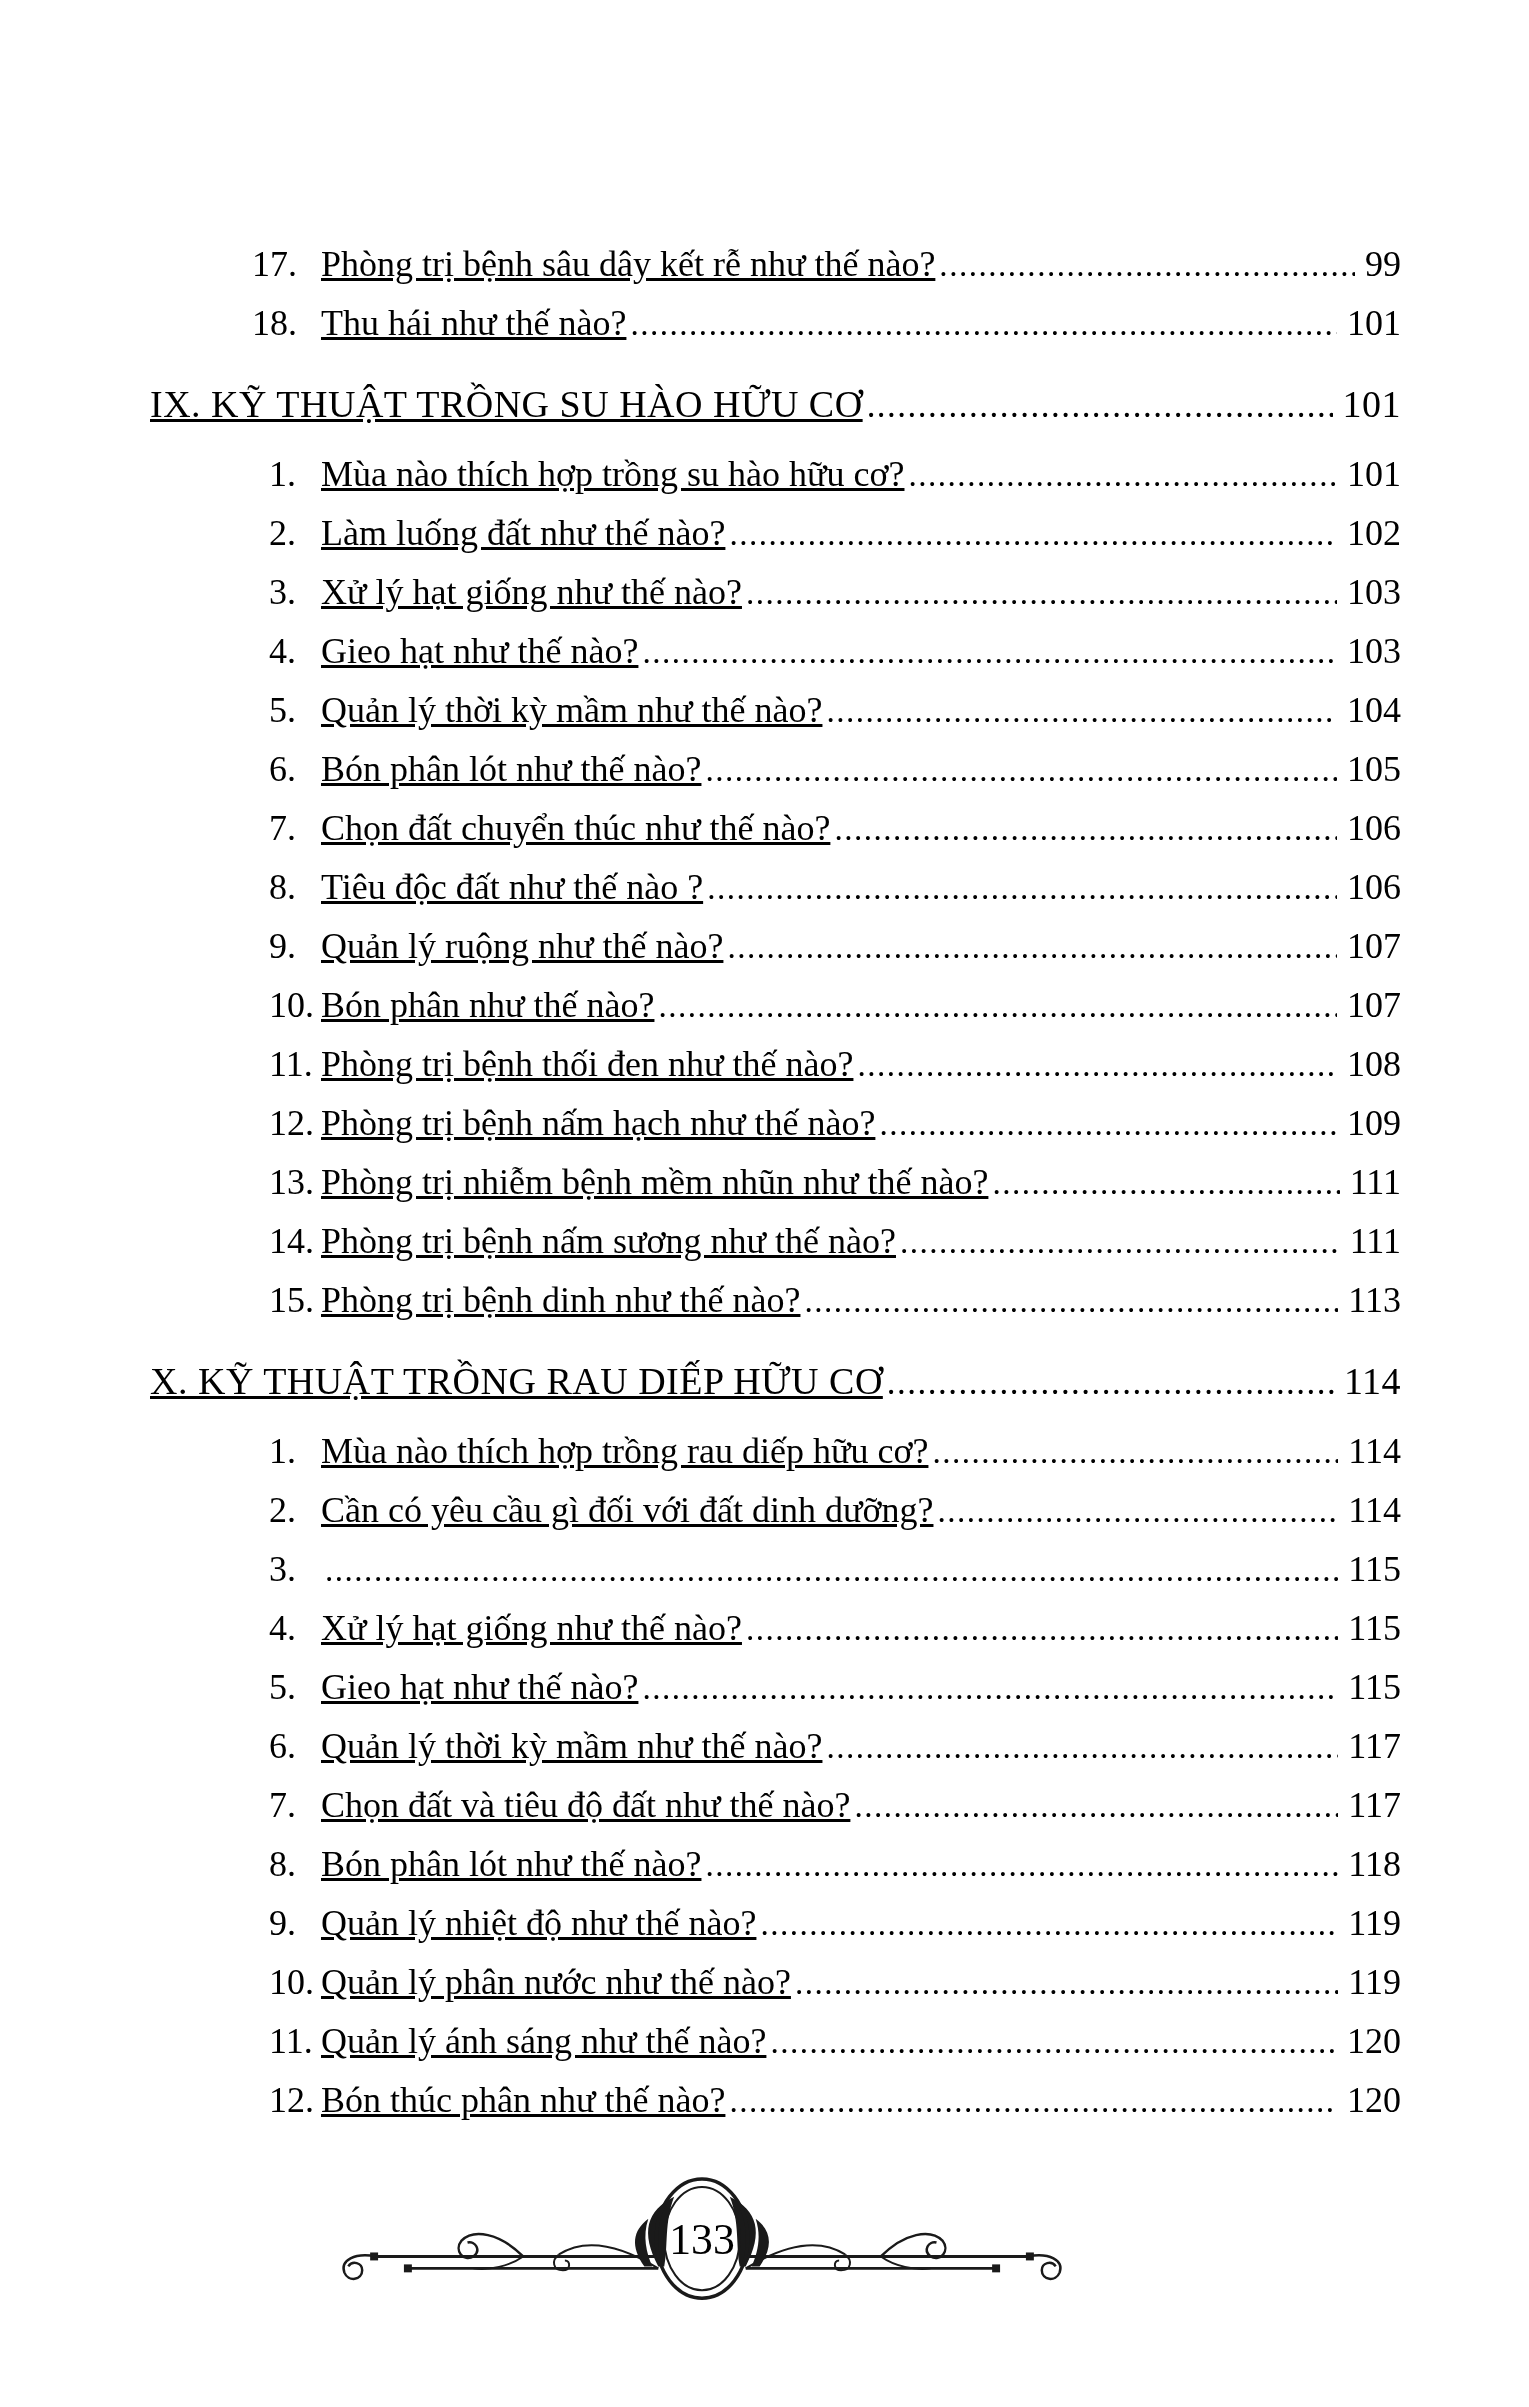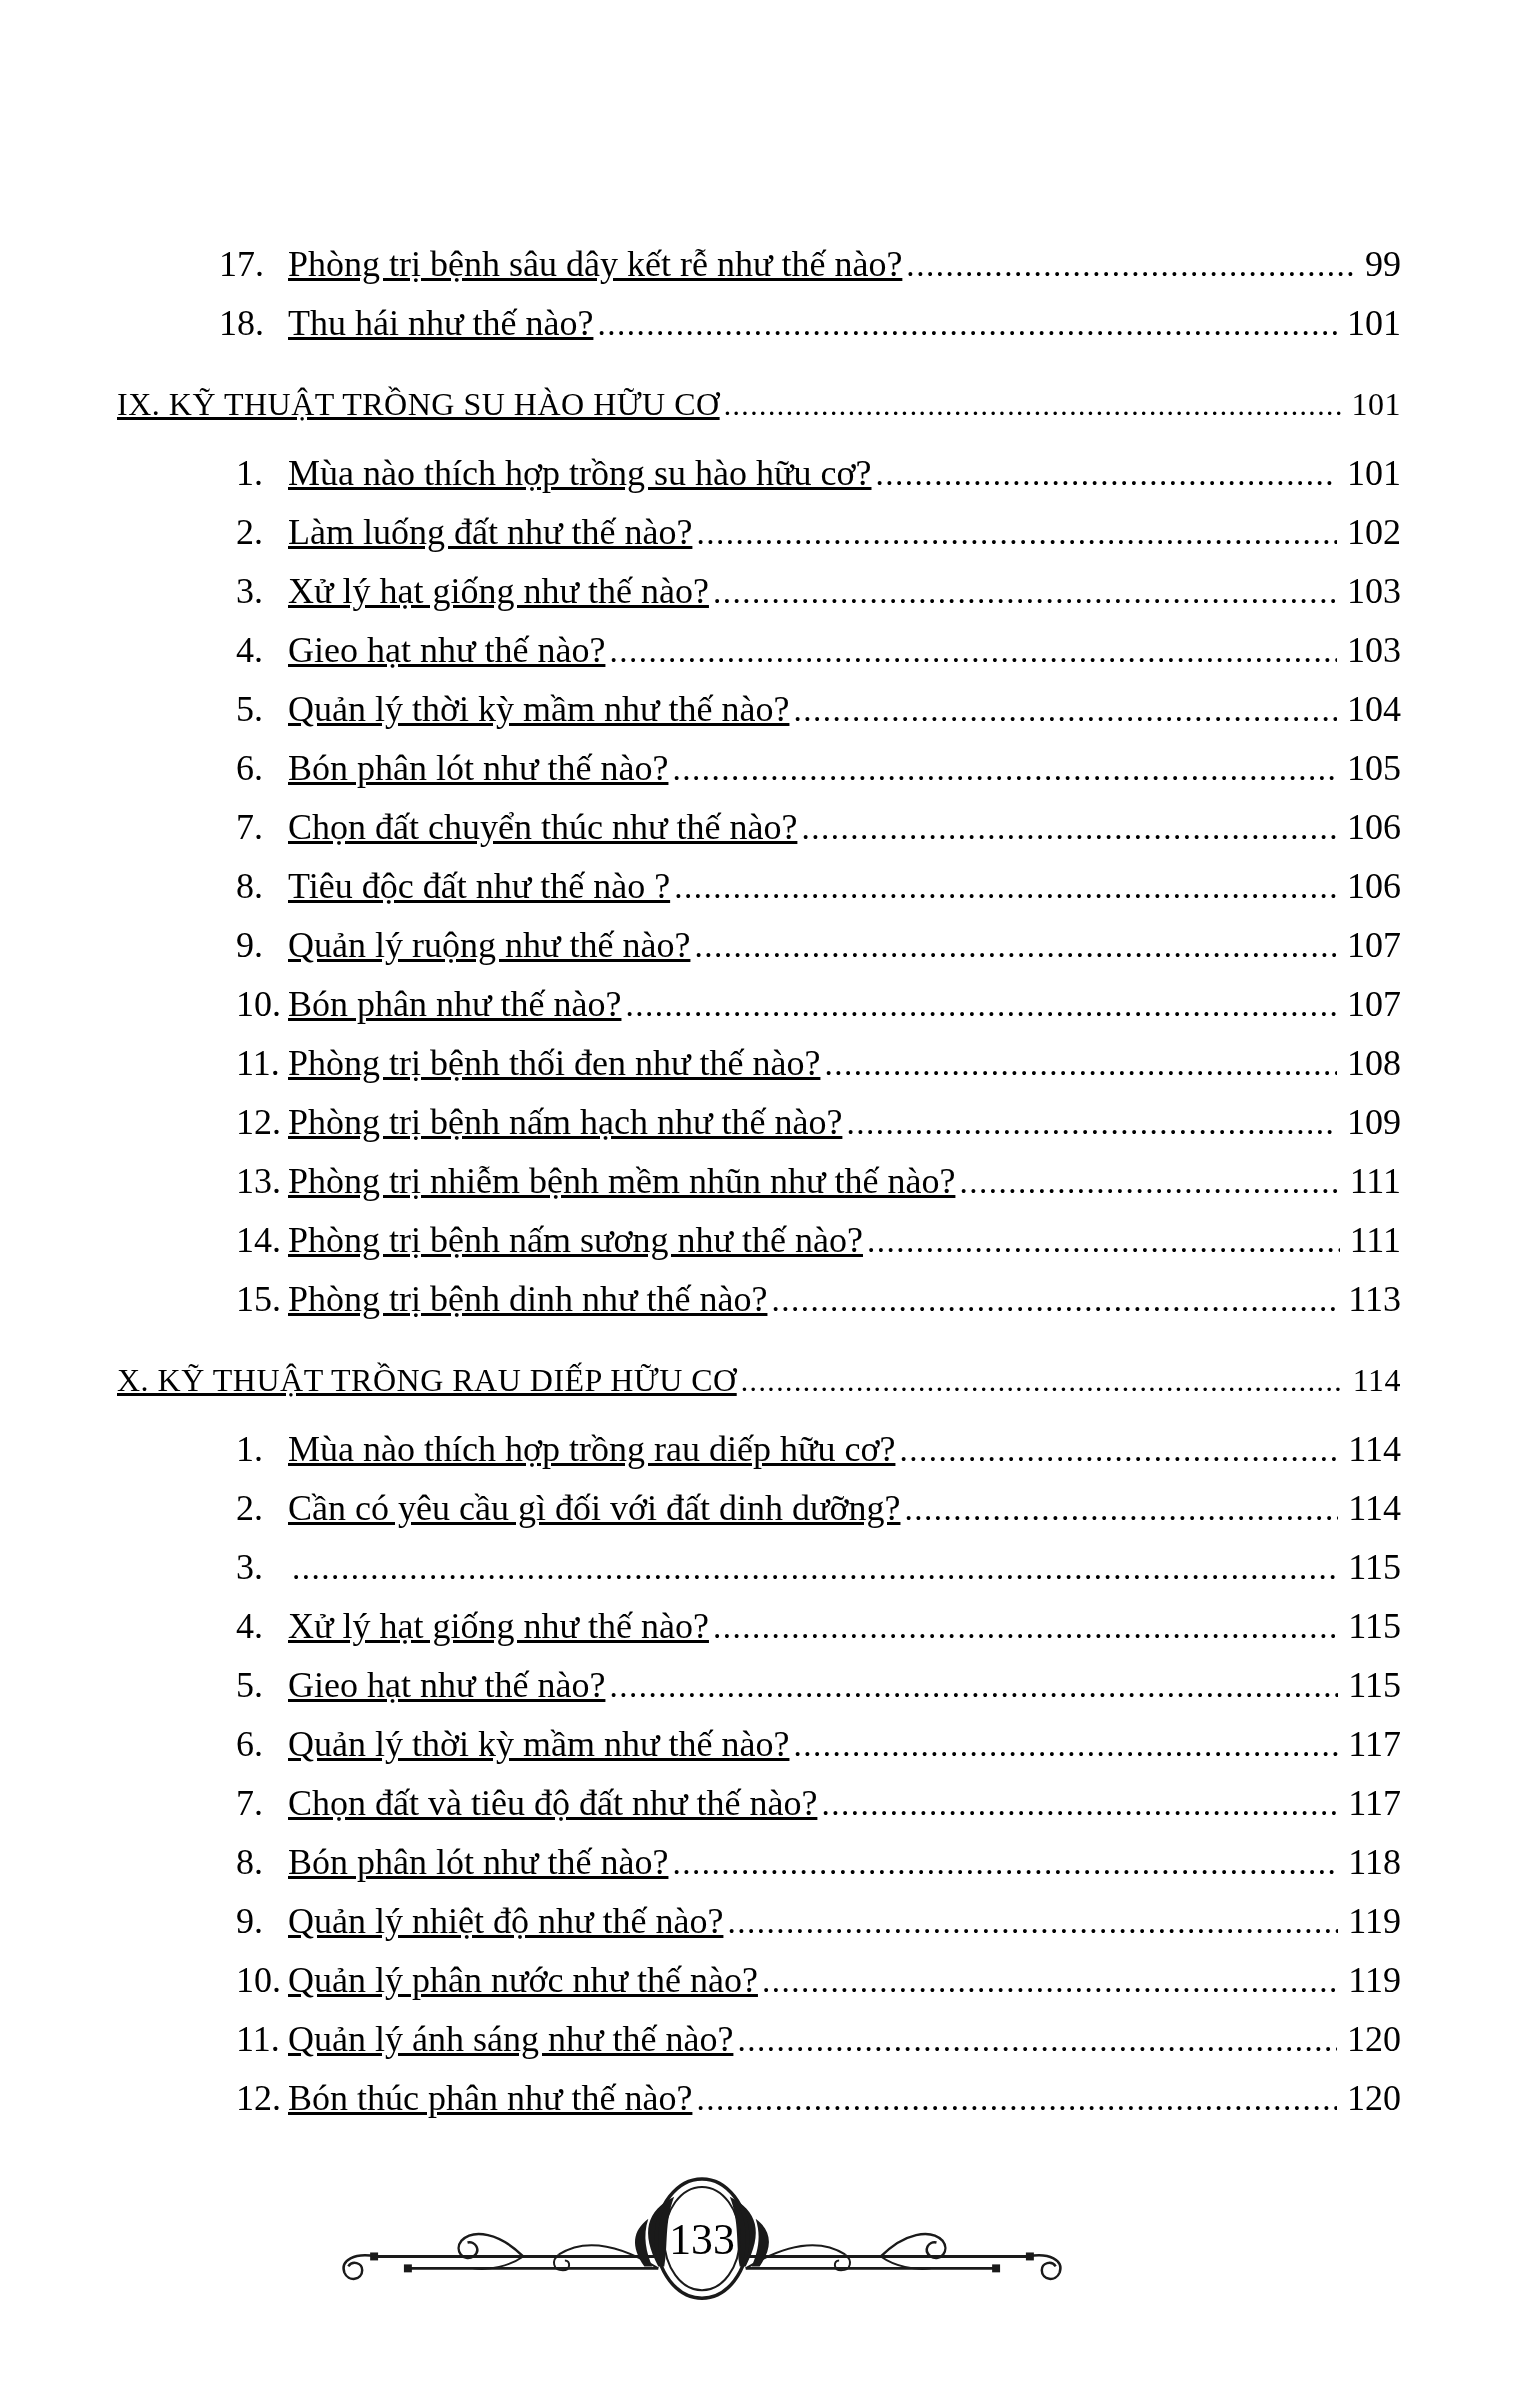"17." .row { margin-left: none -> 33px }
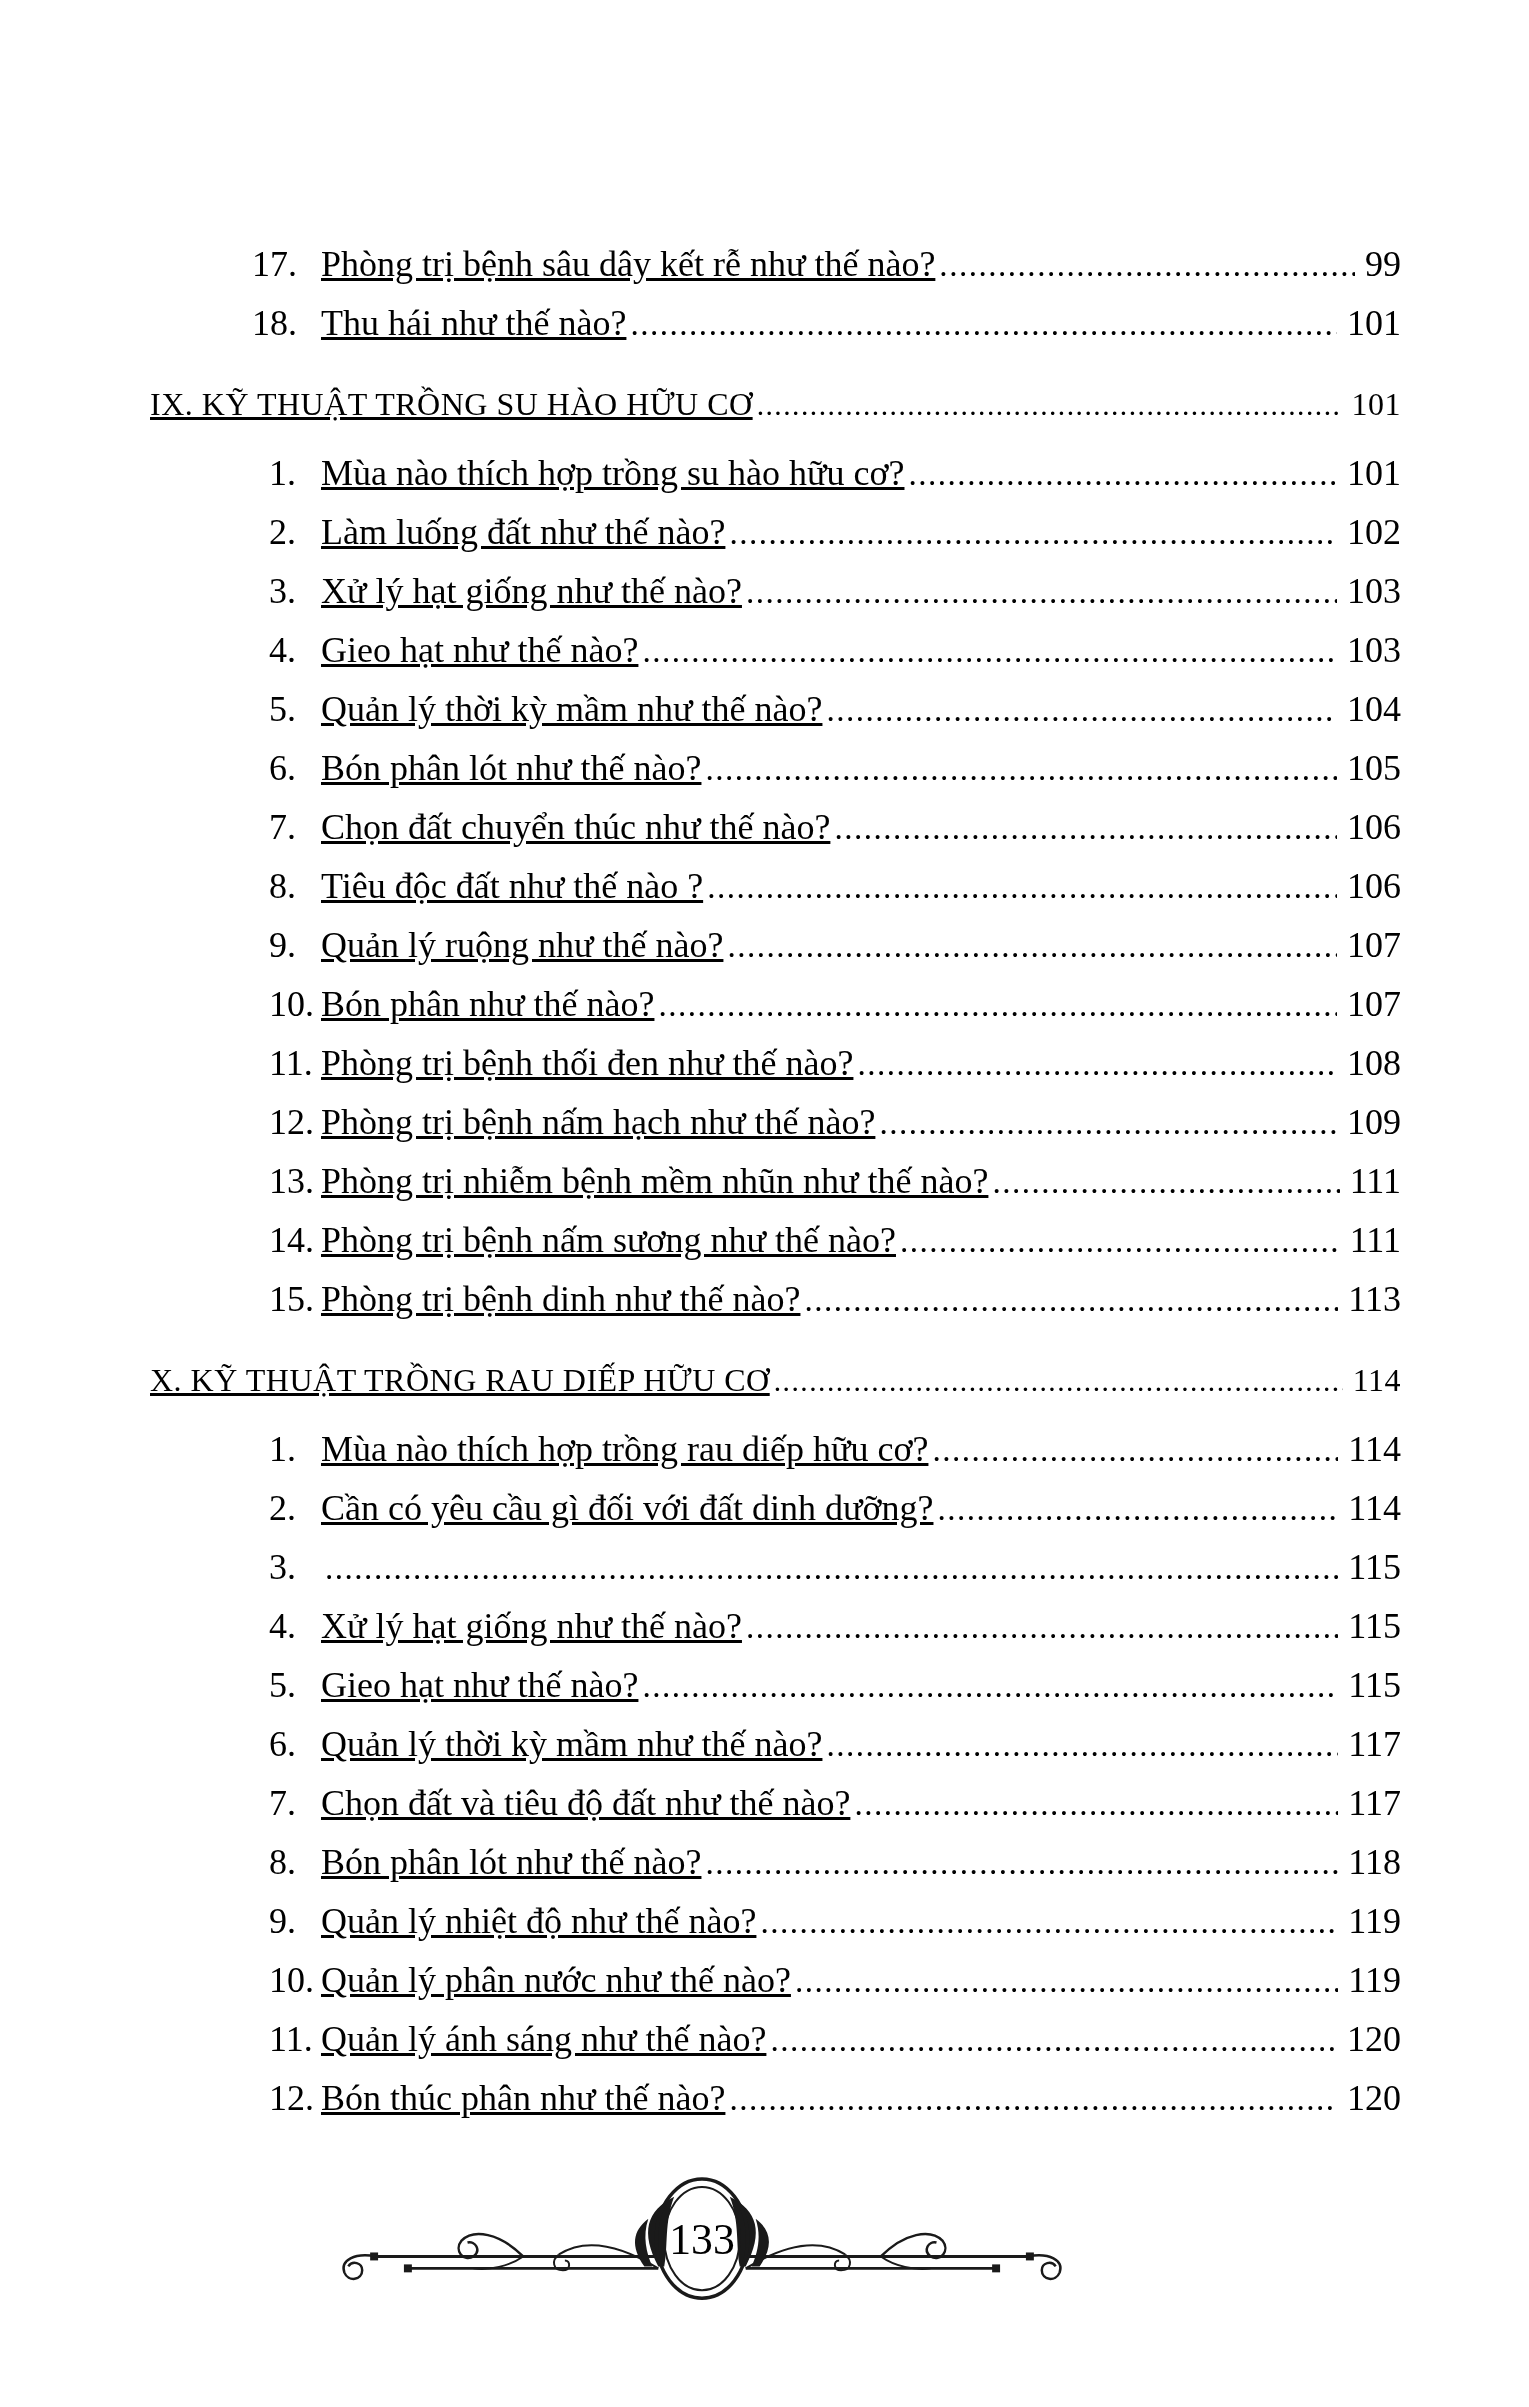"IX. KỸ THUẬT TRỒNG SU" .row.heading { font-size: 32px -> 38px }
